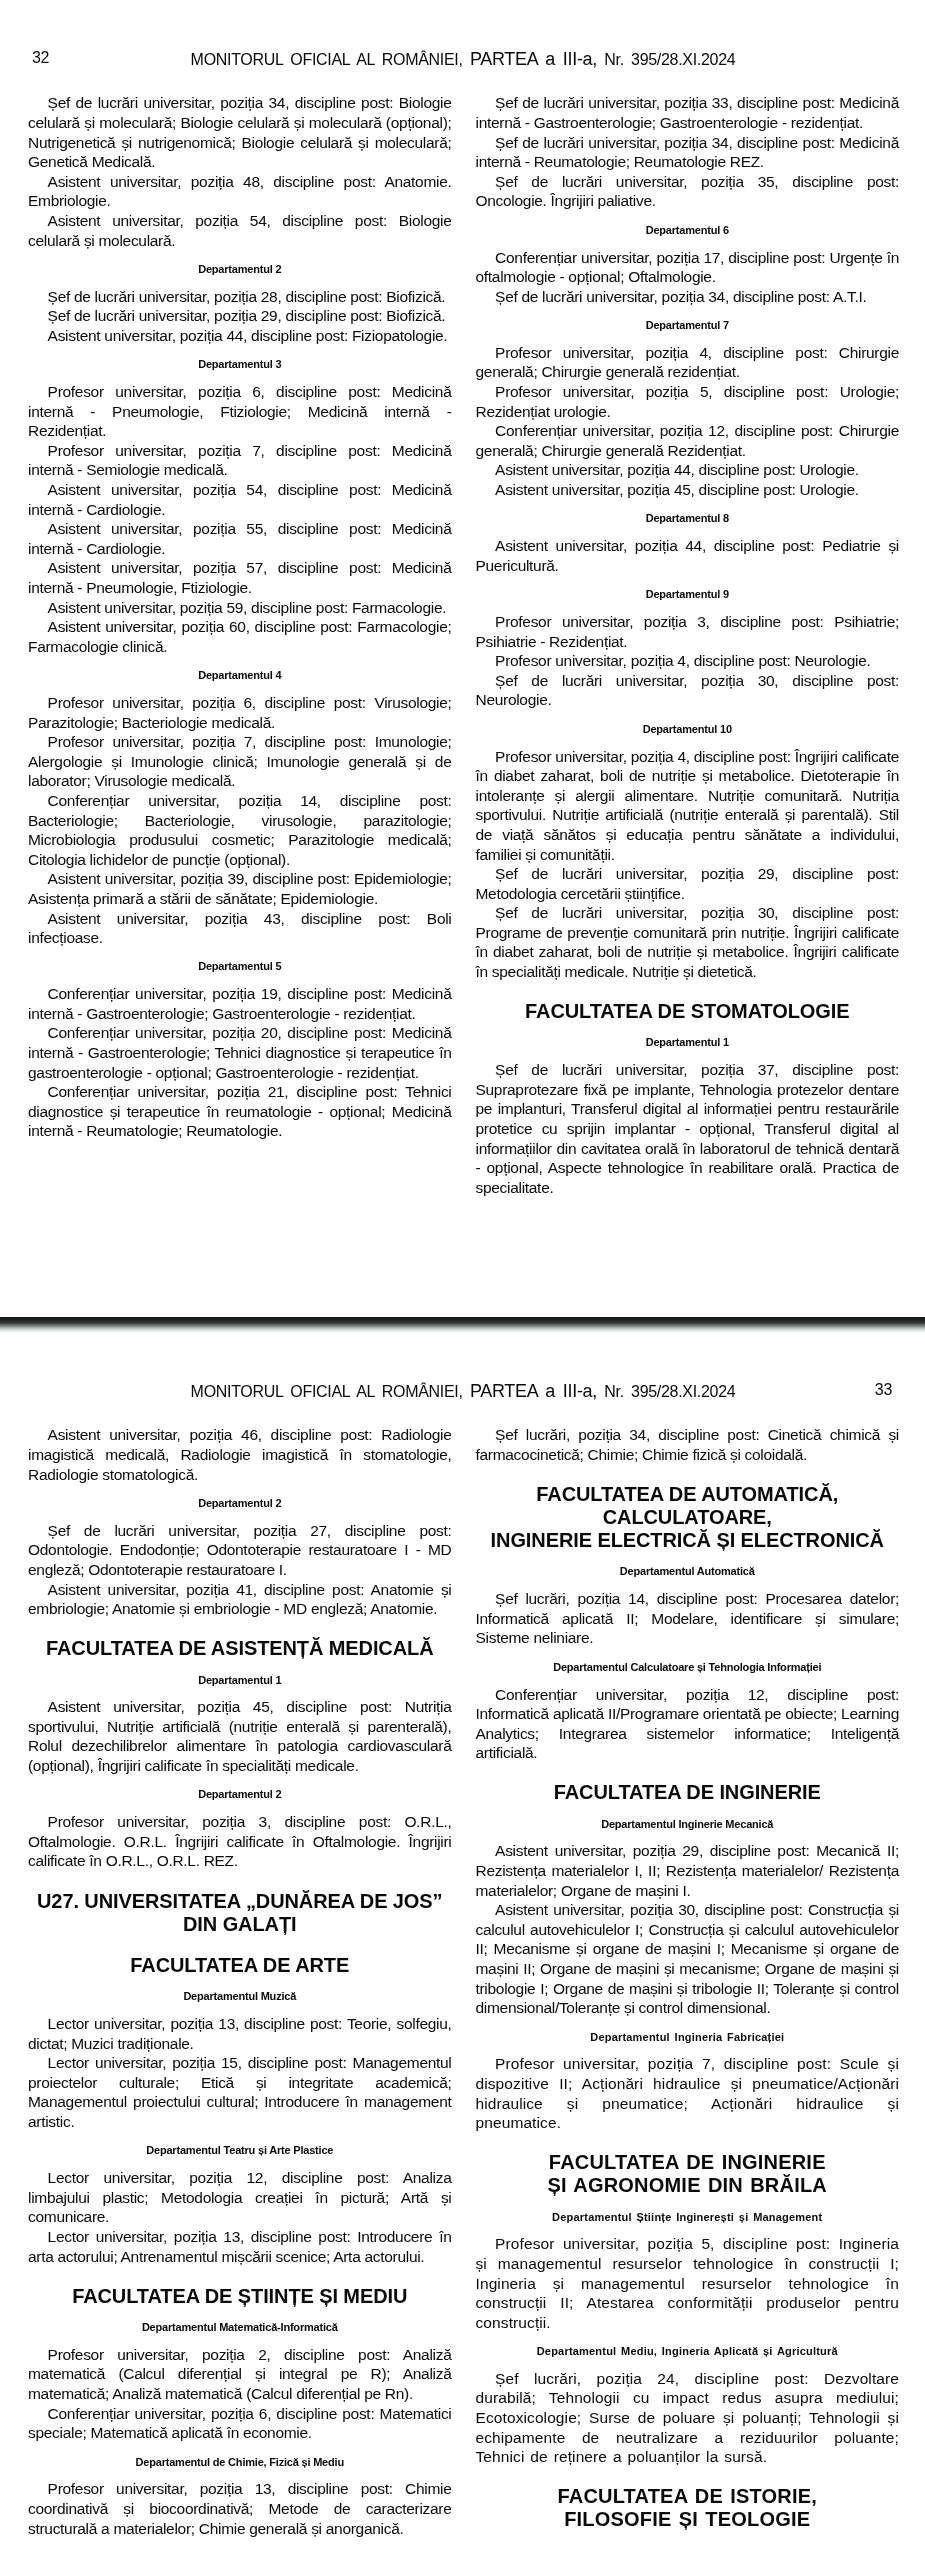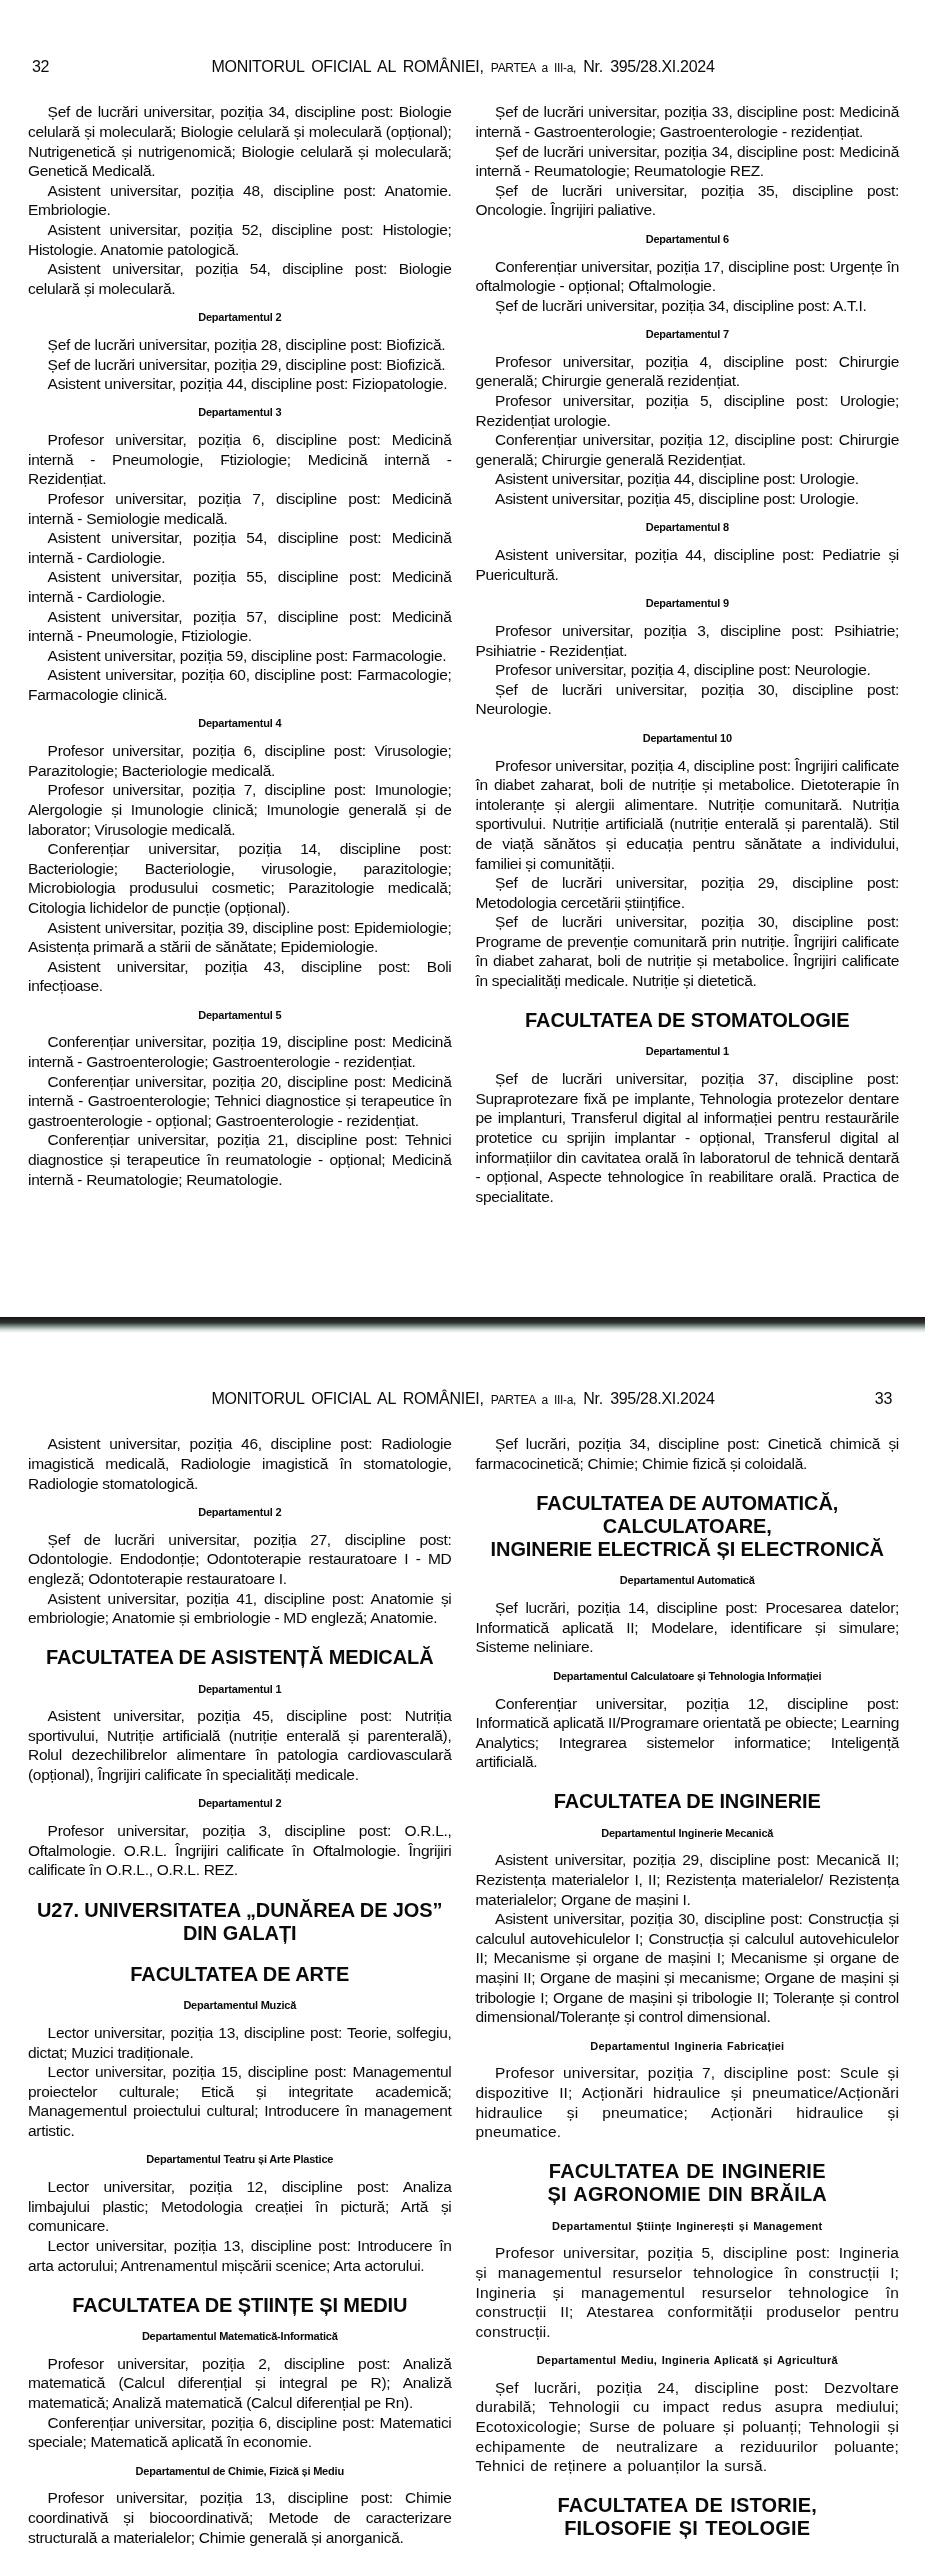"32" .page { margin-top: 9px -> none }
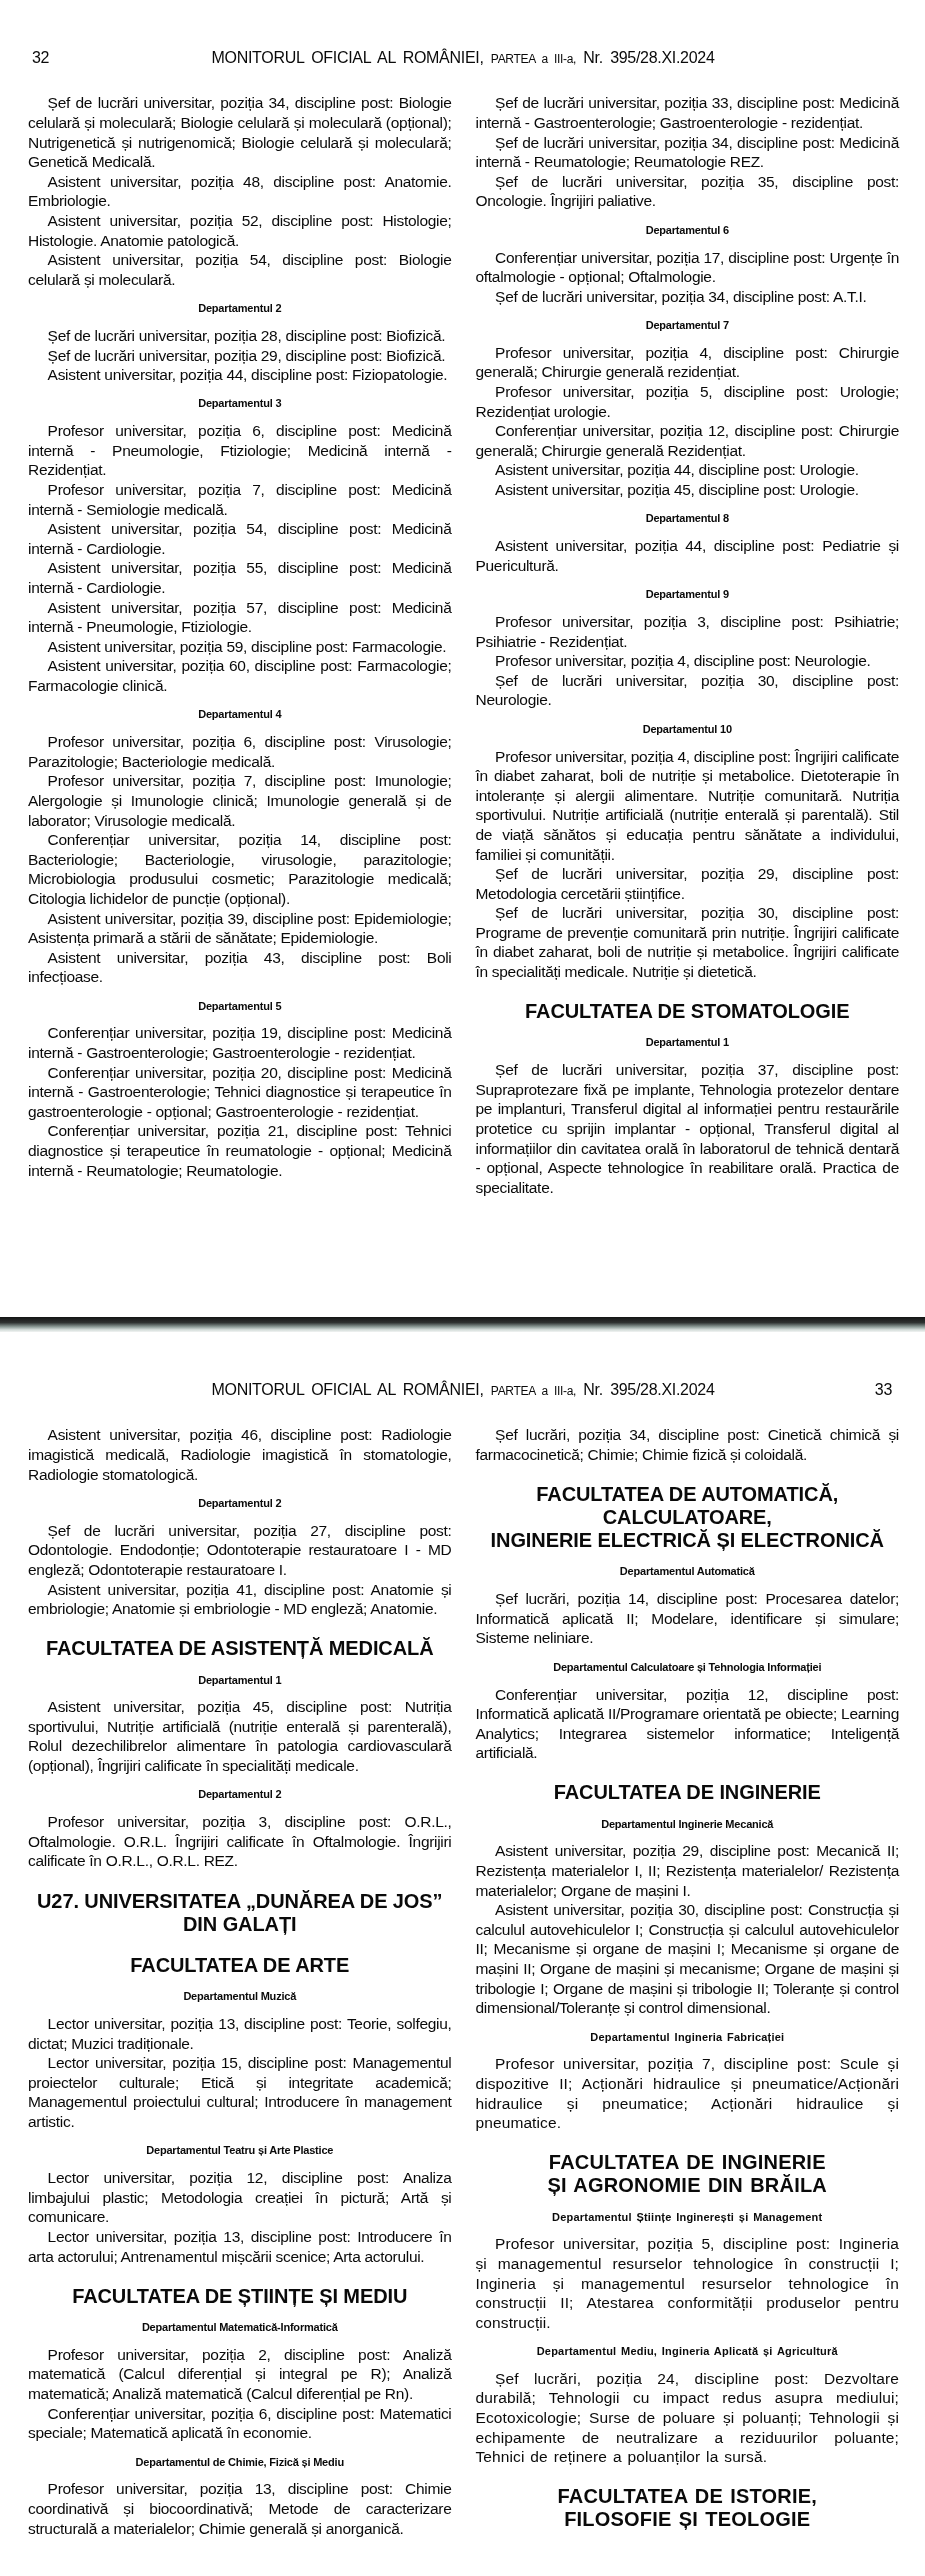"PARTEA a III-a," .hsmall { font-size: 12px -> 18px }
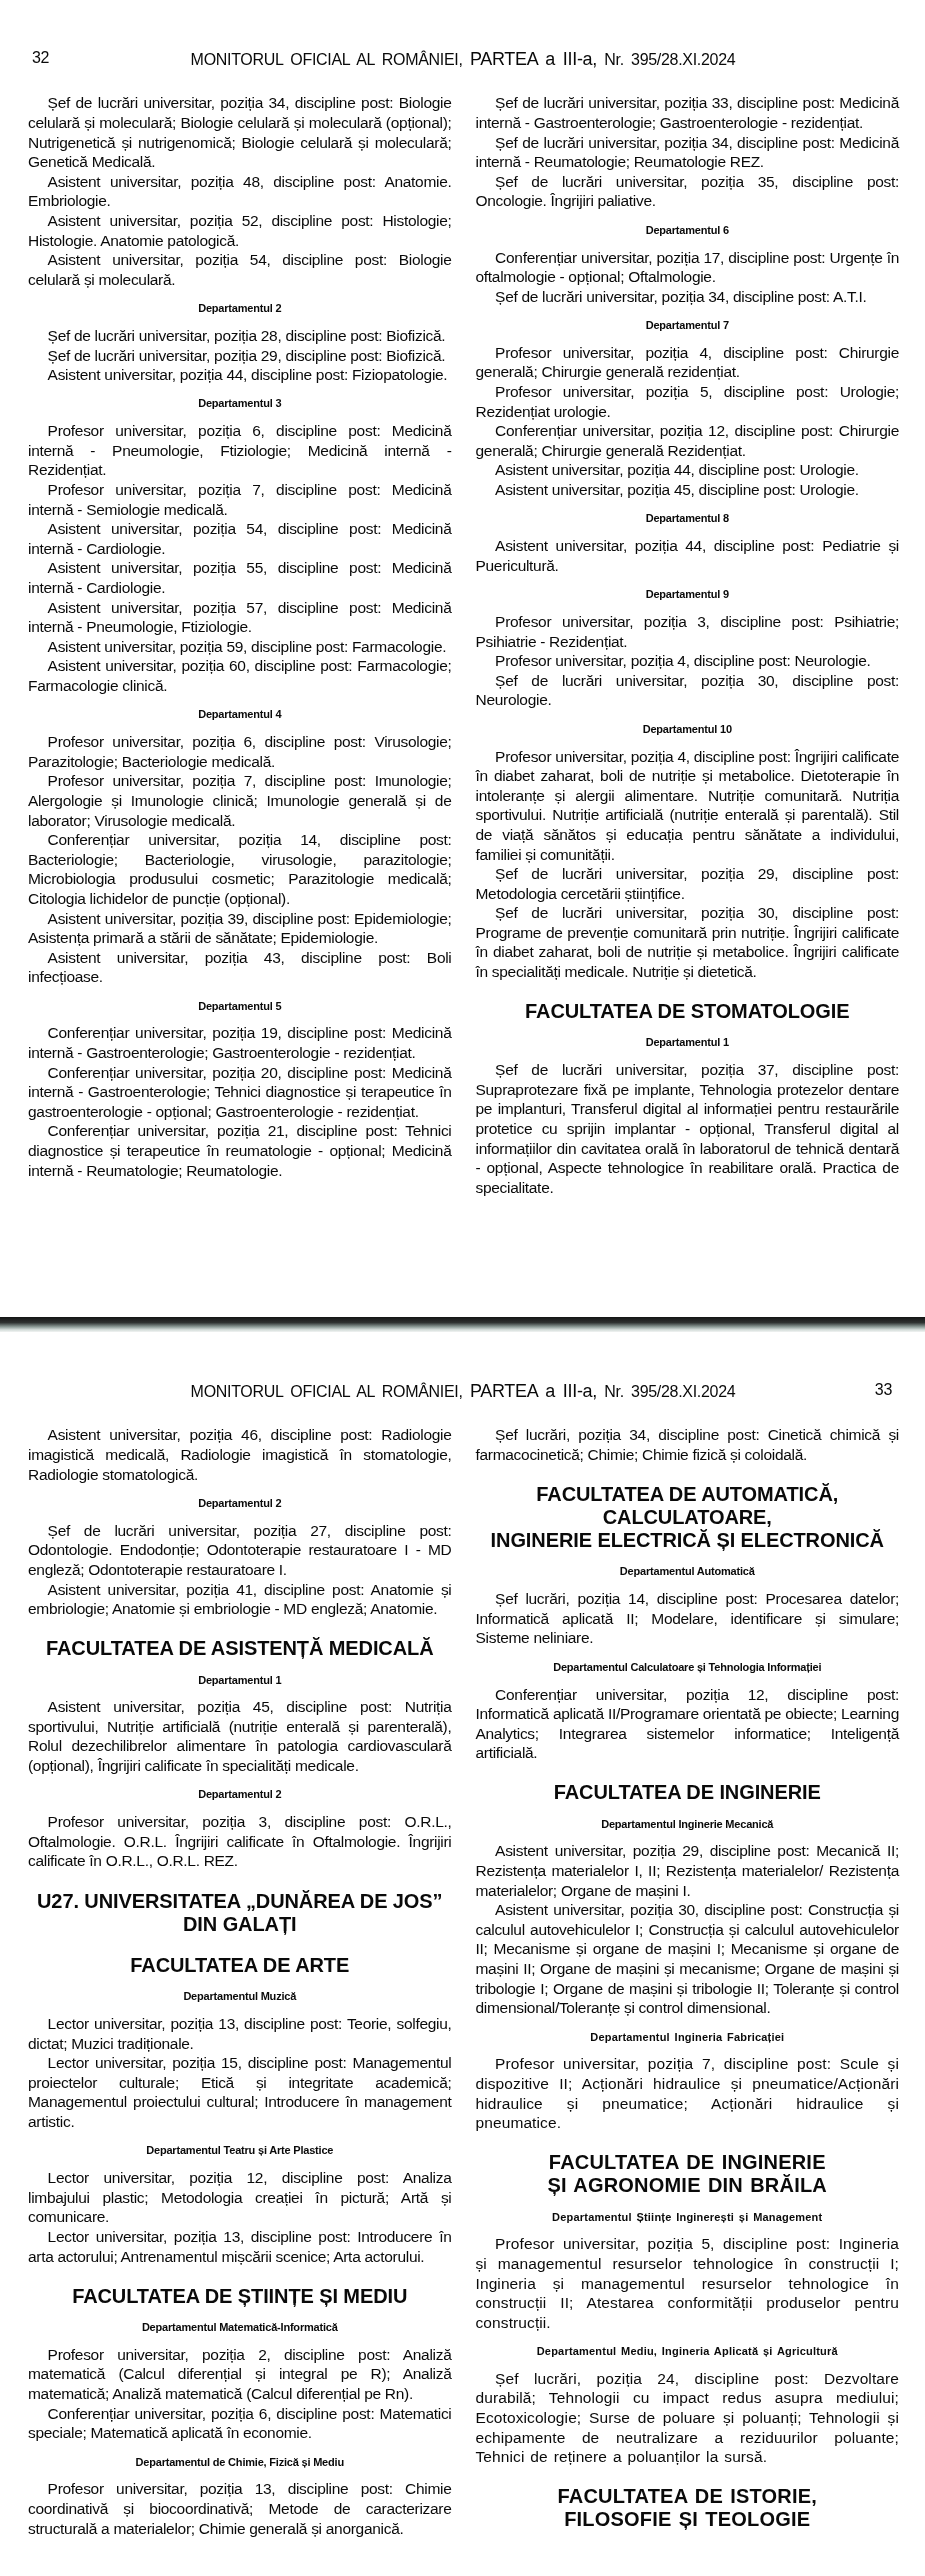"Asistent universitar, poziția 52," div.p { html: <div>Asistent universitar, poziția 52, discipline post: Histologie; Histologie. Anatomie patologică.</div> -> none }
